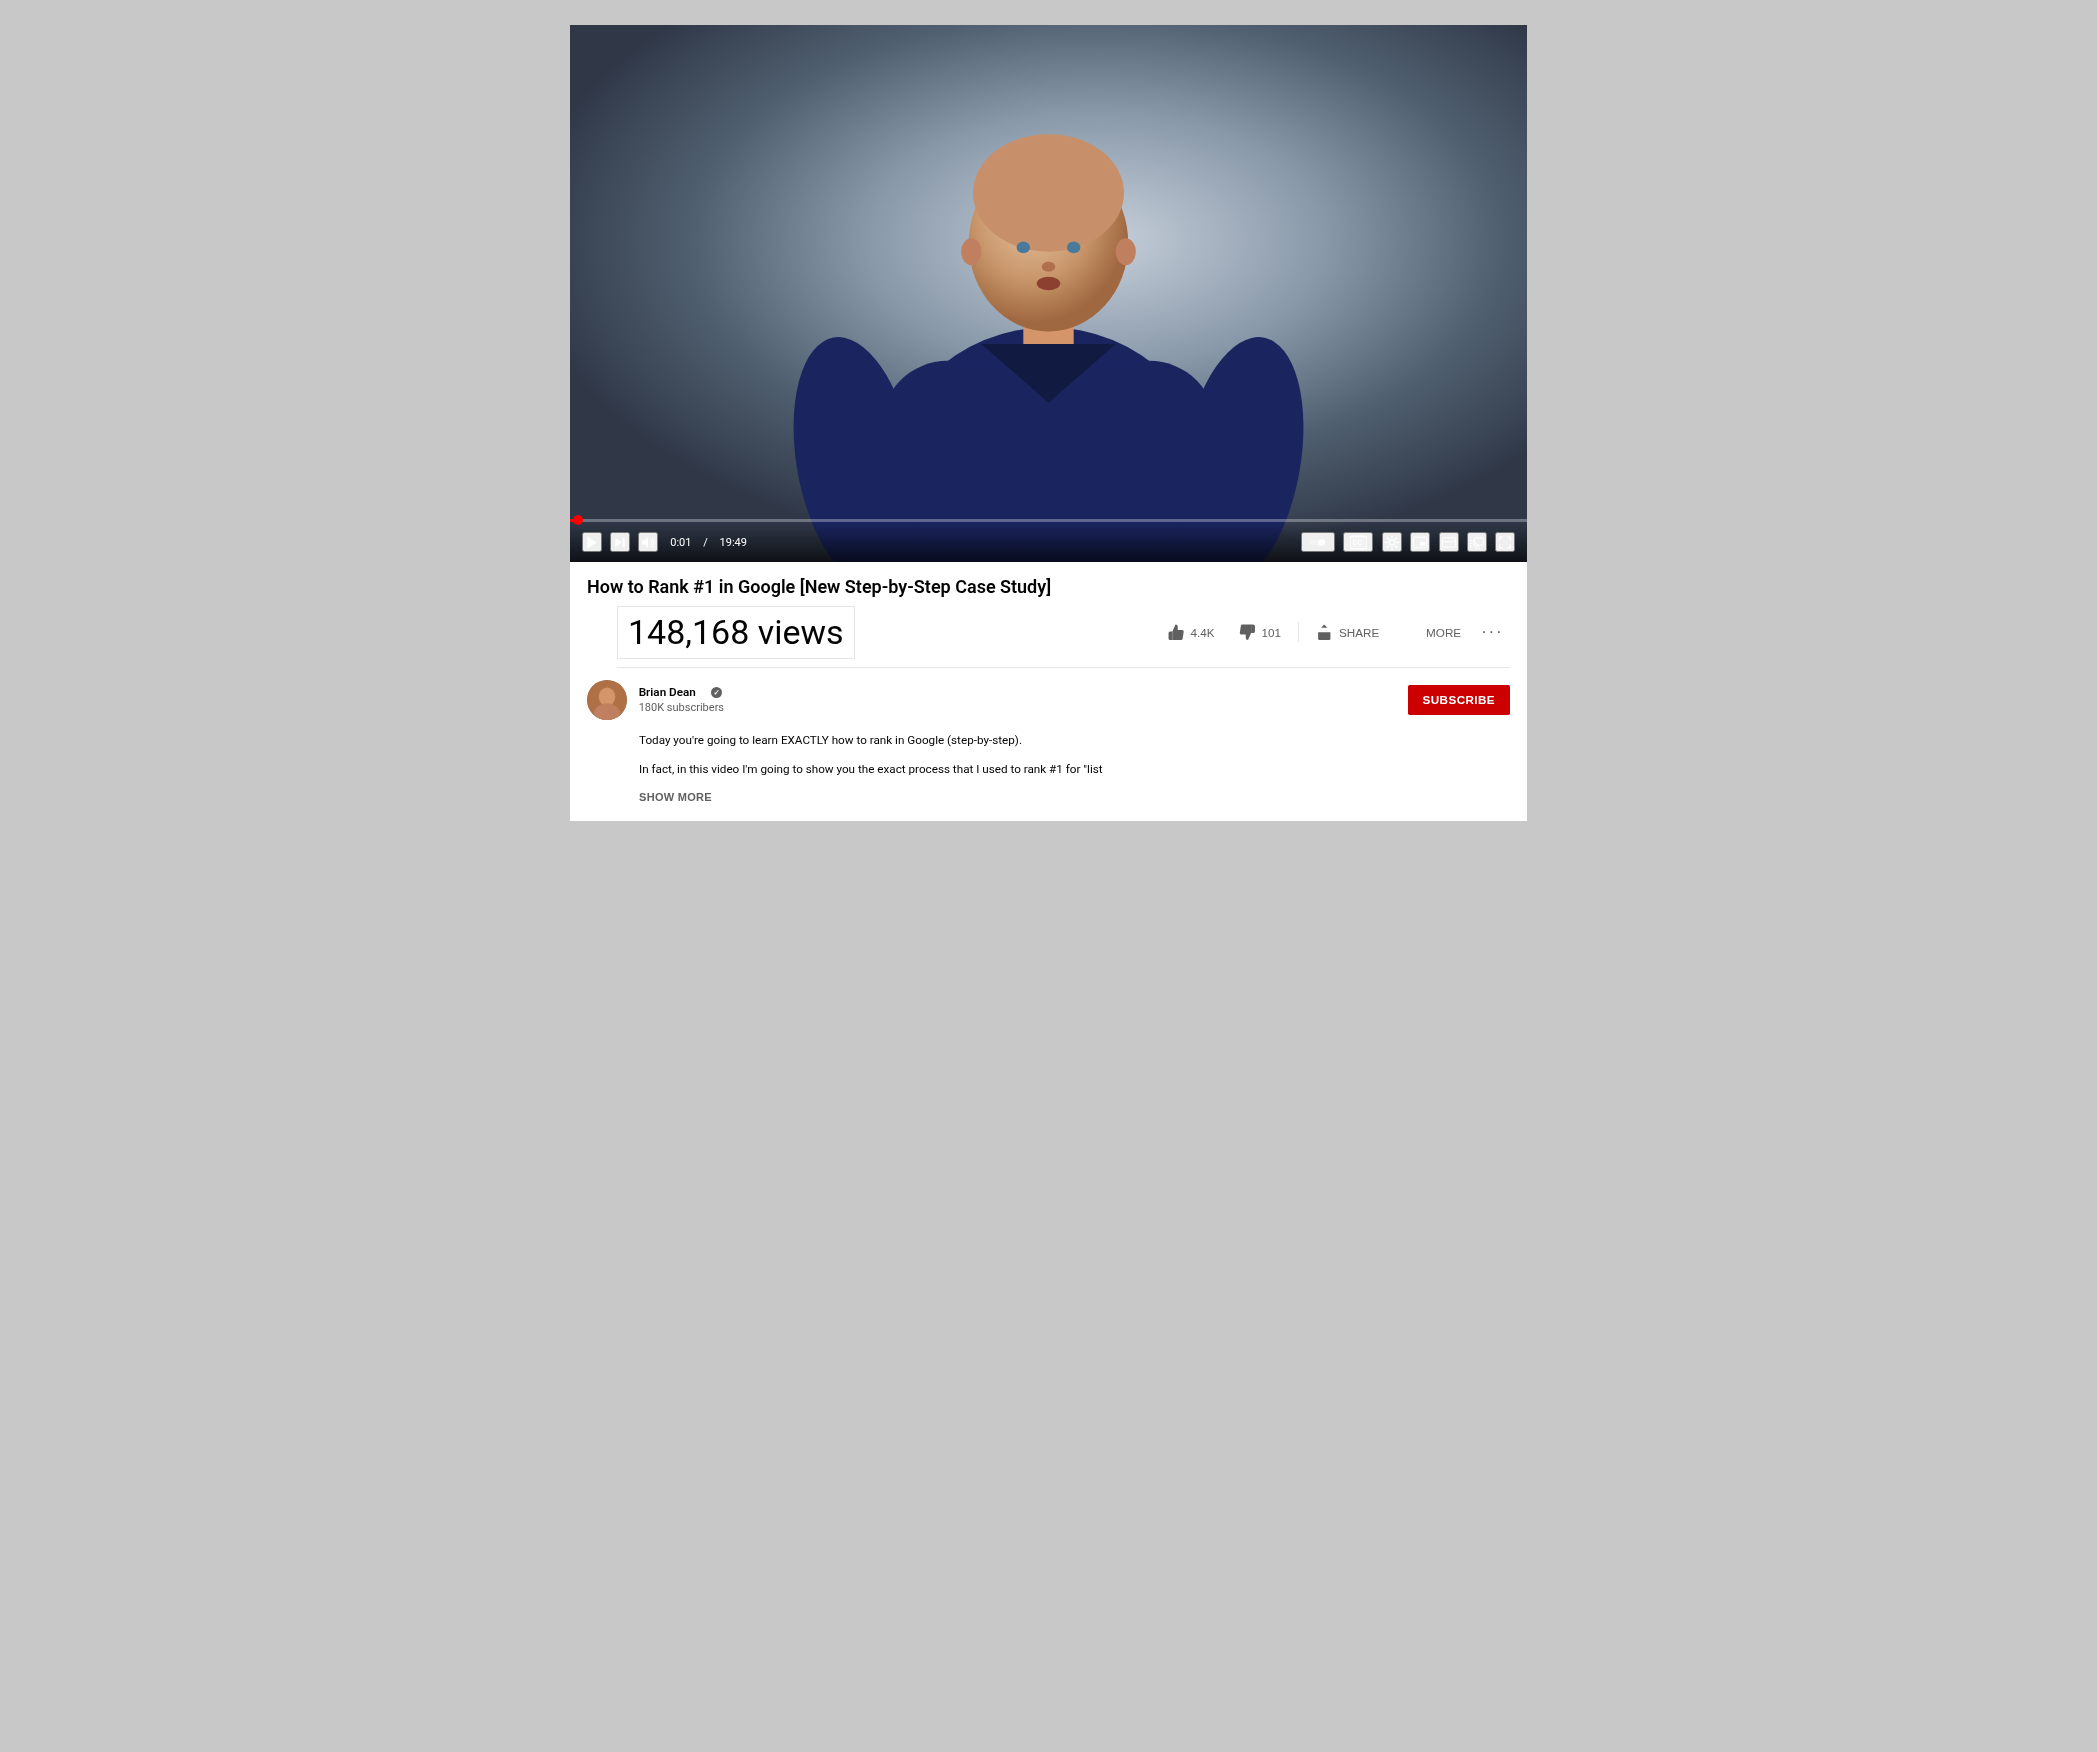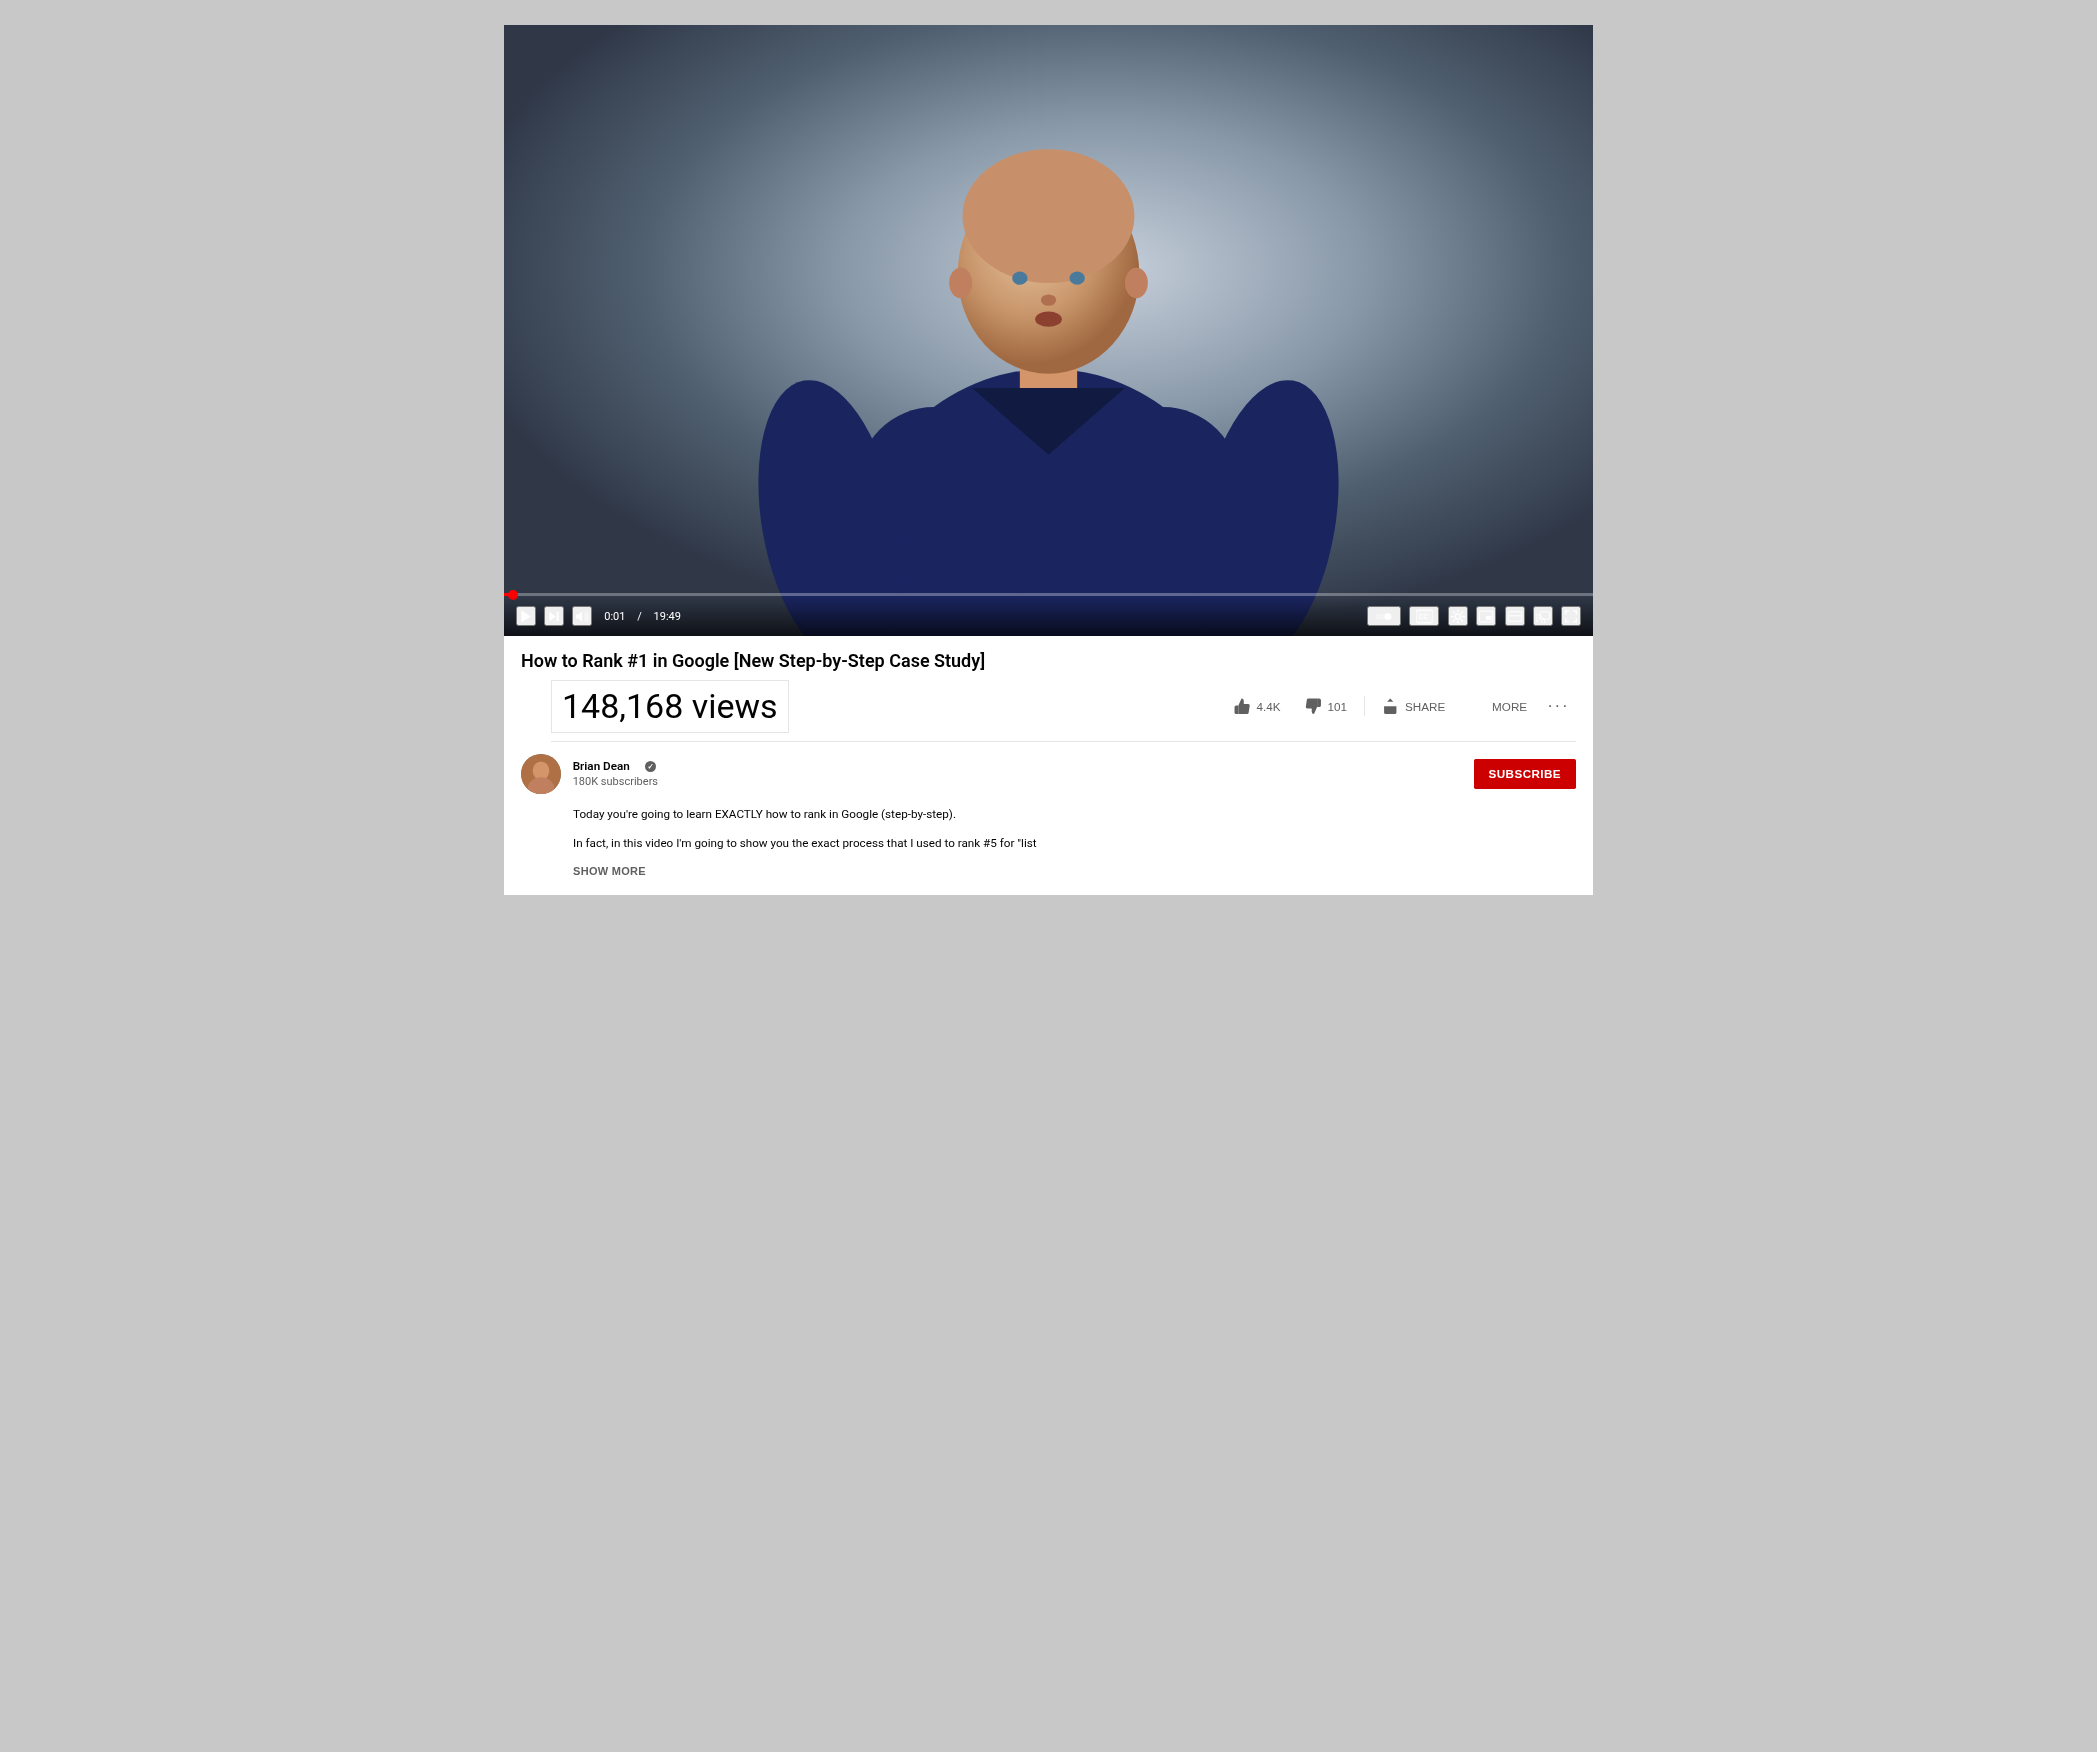"0:01" .youtube-container { width: 1089px -> 957px }
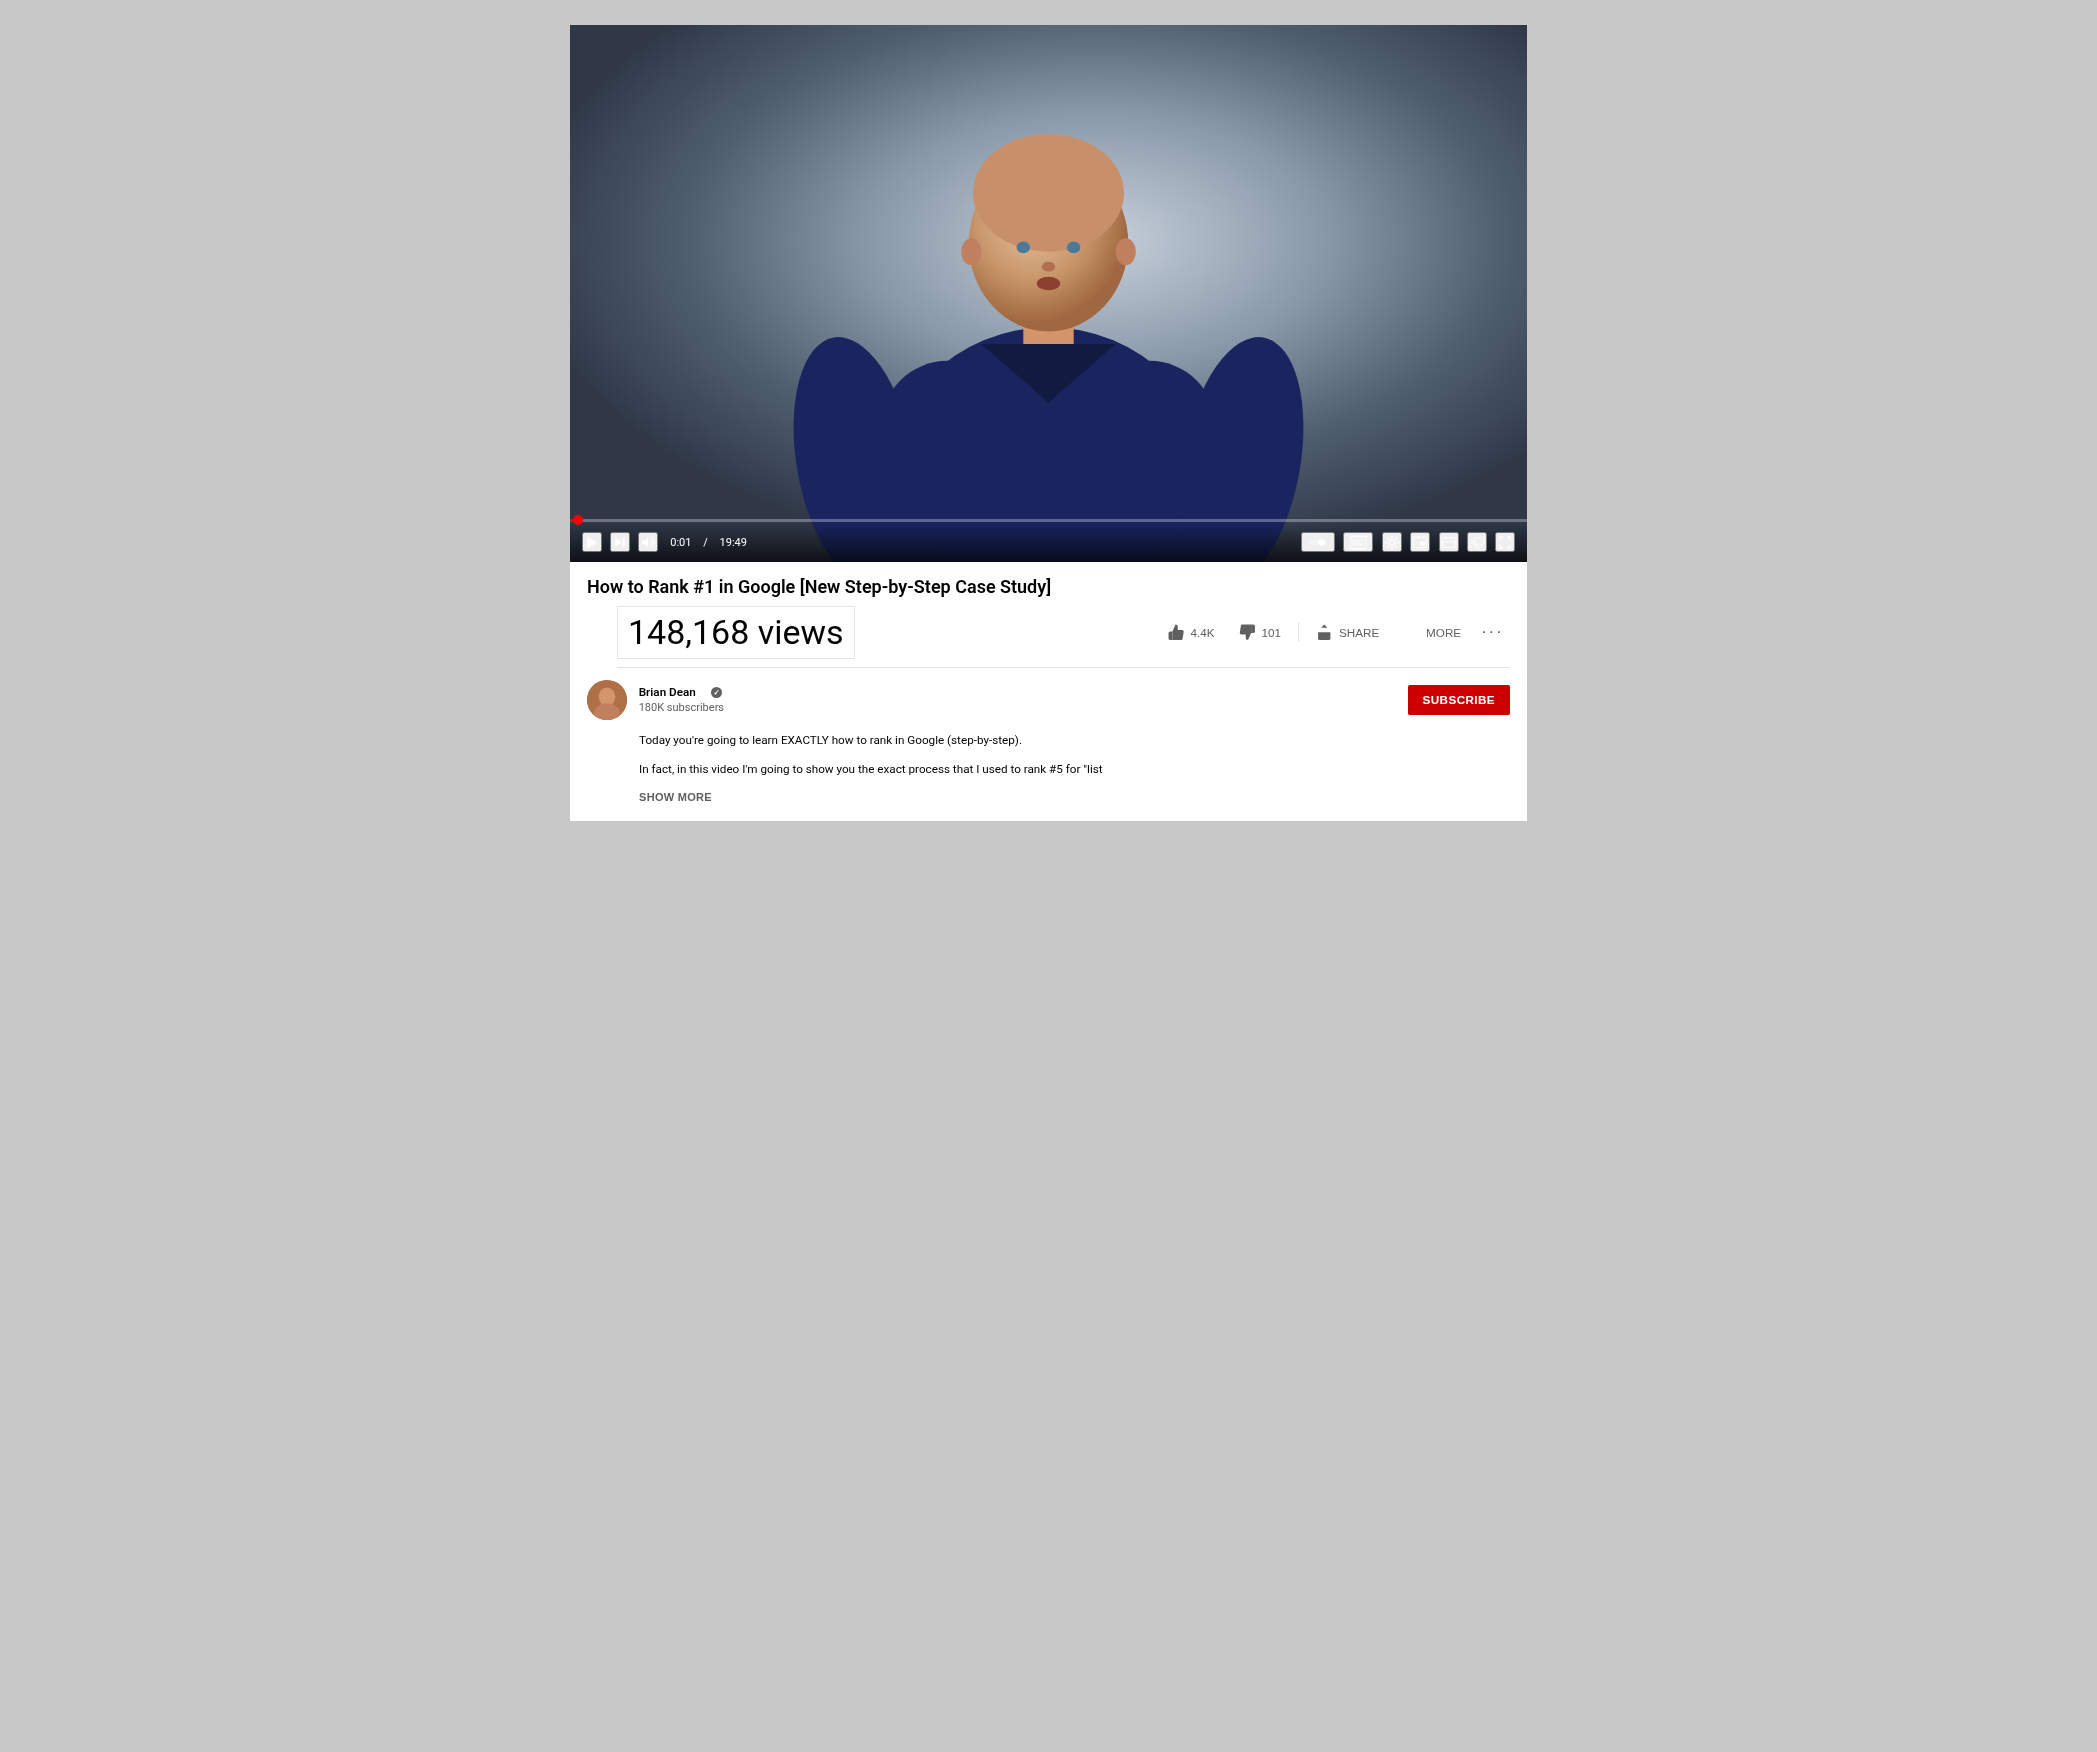"In fact, in this video" p.desc-text { text: 5 -> 1 }
